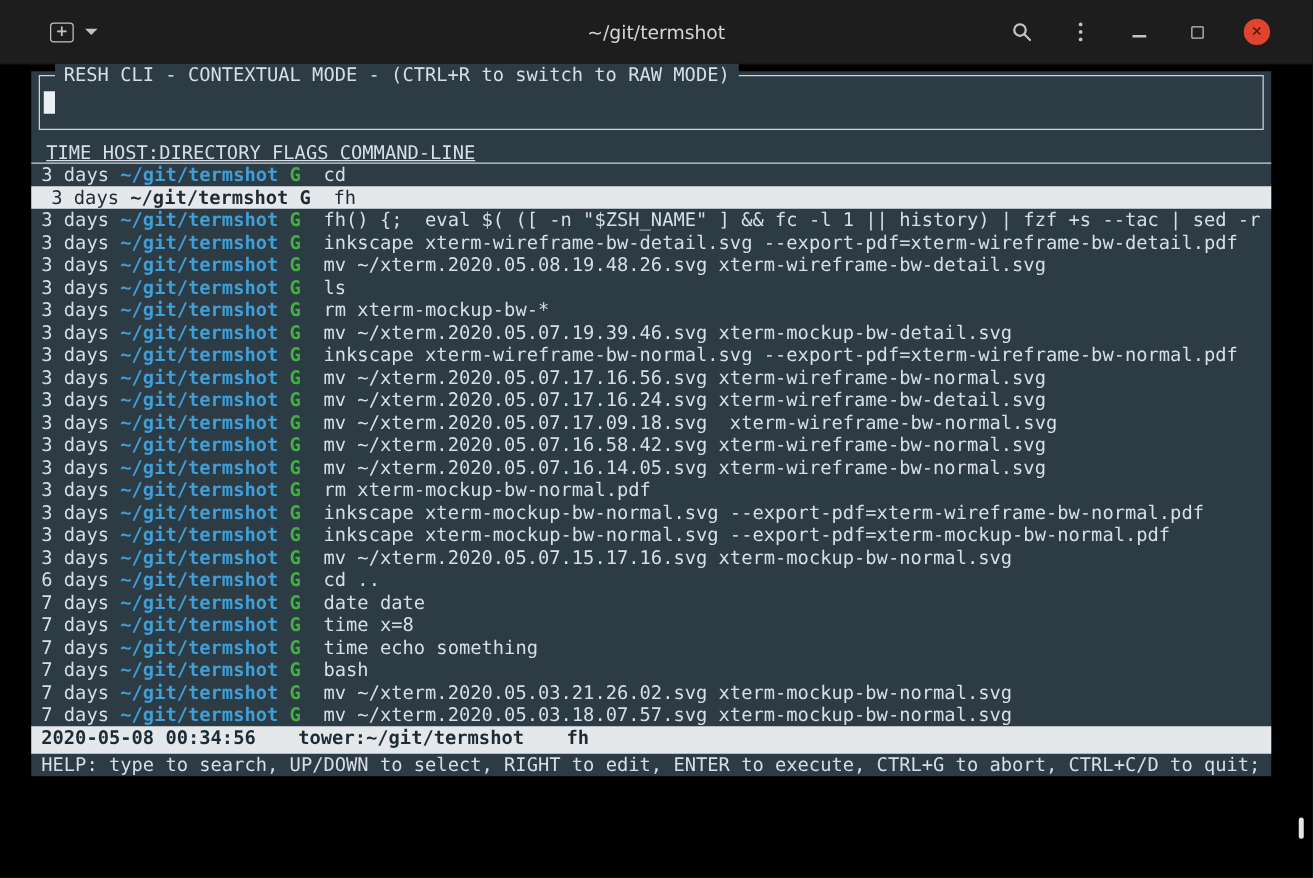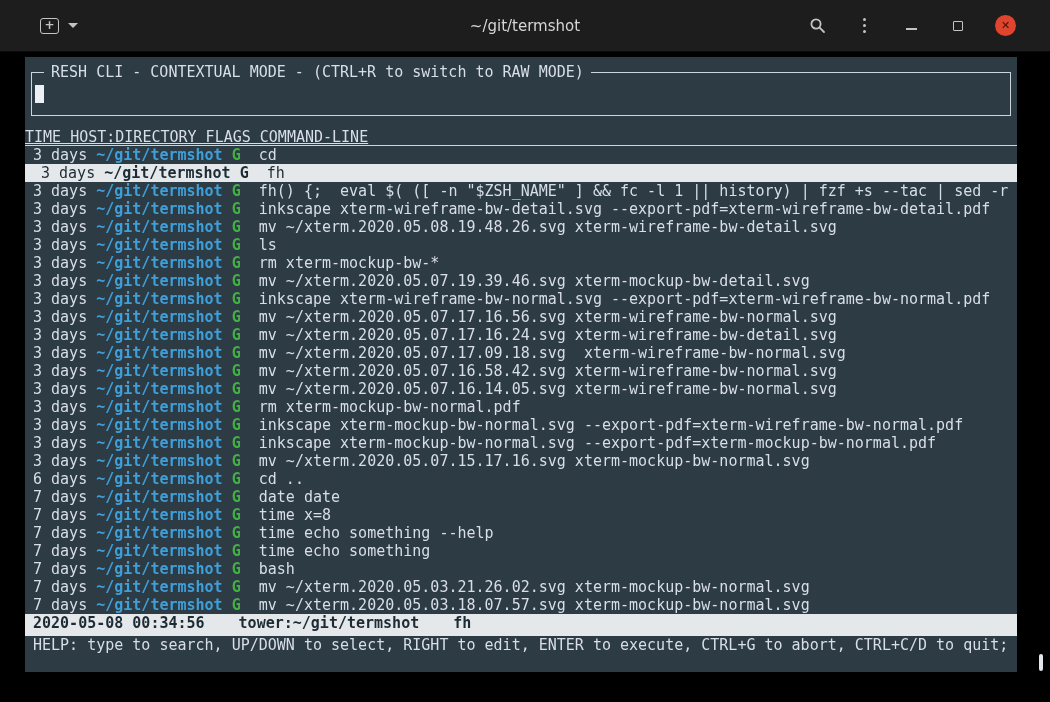"RESH CLI - CONTEXTUAL MODE" .search-box { margin: 12px 6px -> 0 6px }
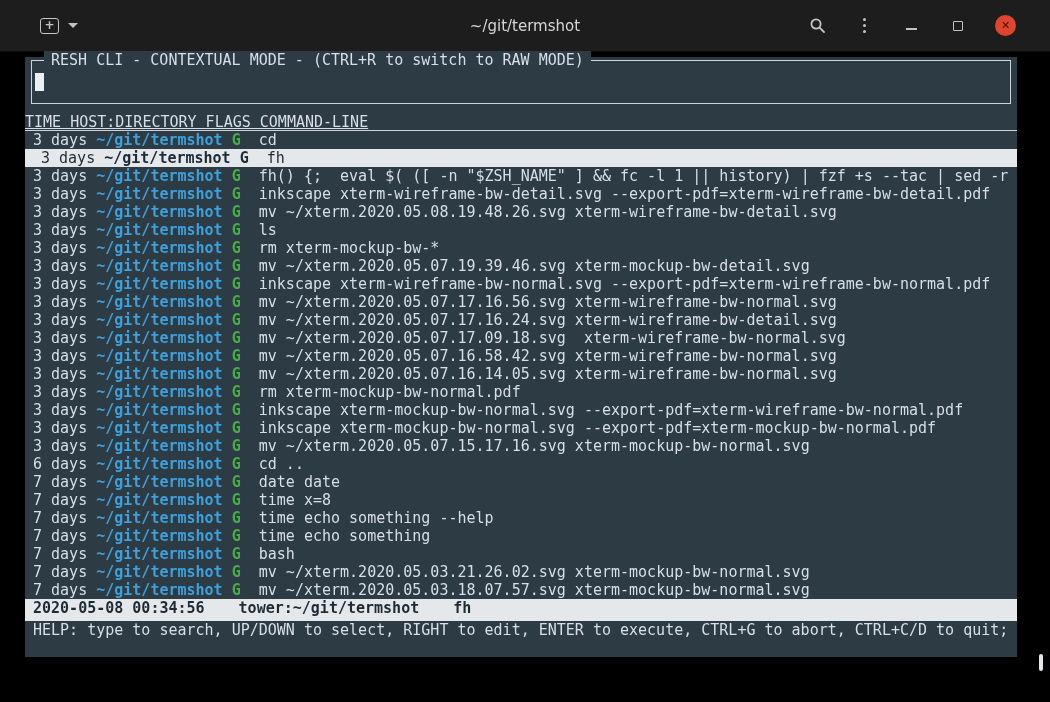"TIME HOST:DIRECTORY FLAGS COMMAND-LINE" .table-header { padding-left: 0 -> 12px }
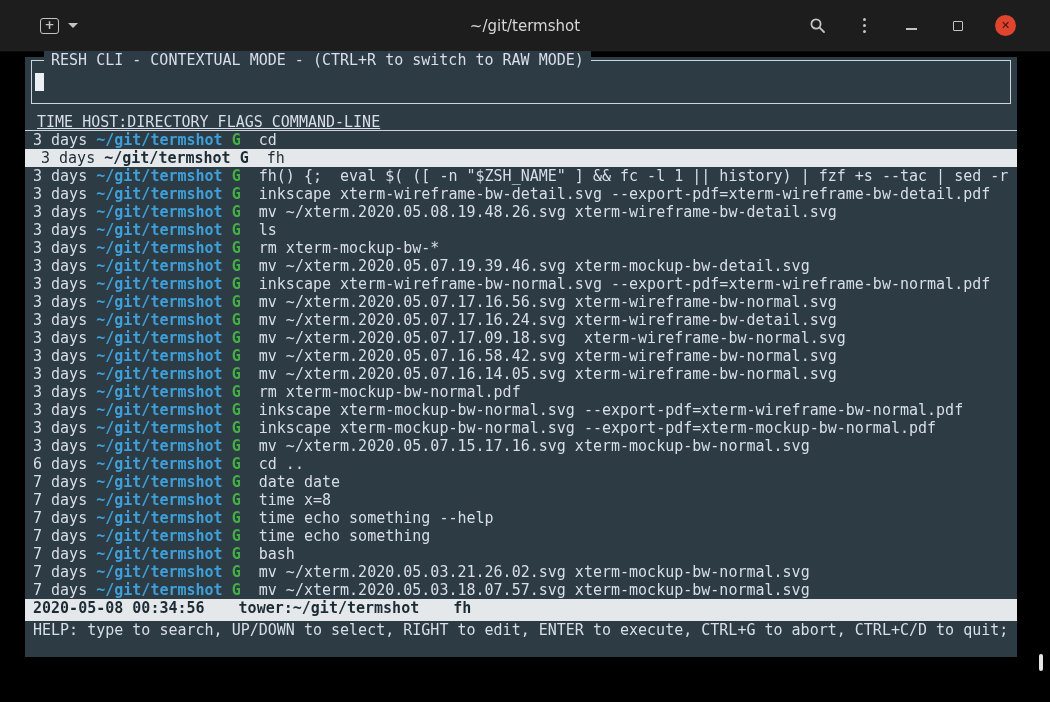"7 days ~/git/termshot G time echo something --help" div.row { html: <div><span>7 days </span><span>~/git/termshot</span><span> G</span><span> time echo something --help</span></div> -> none }
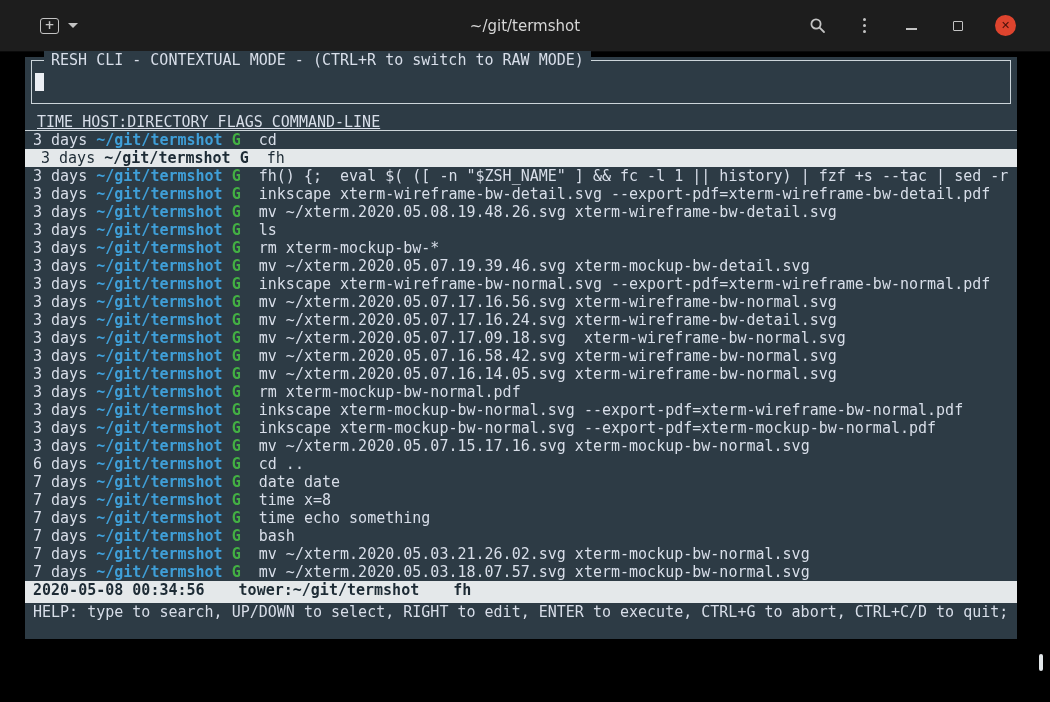"HELP: type to search, UP/DOWN" .help-line { height: 36px -> 18px }
